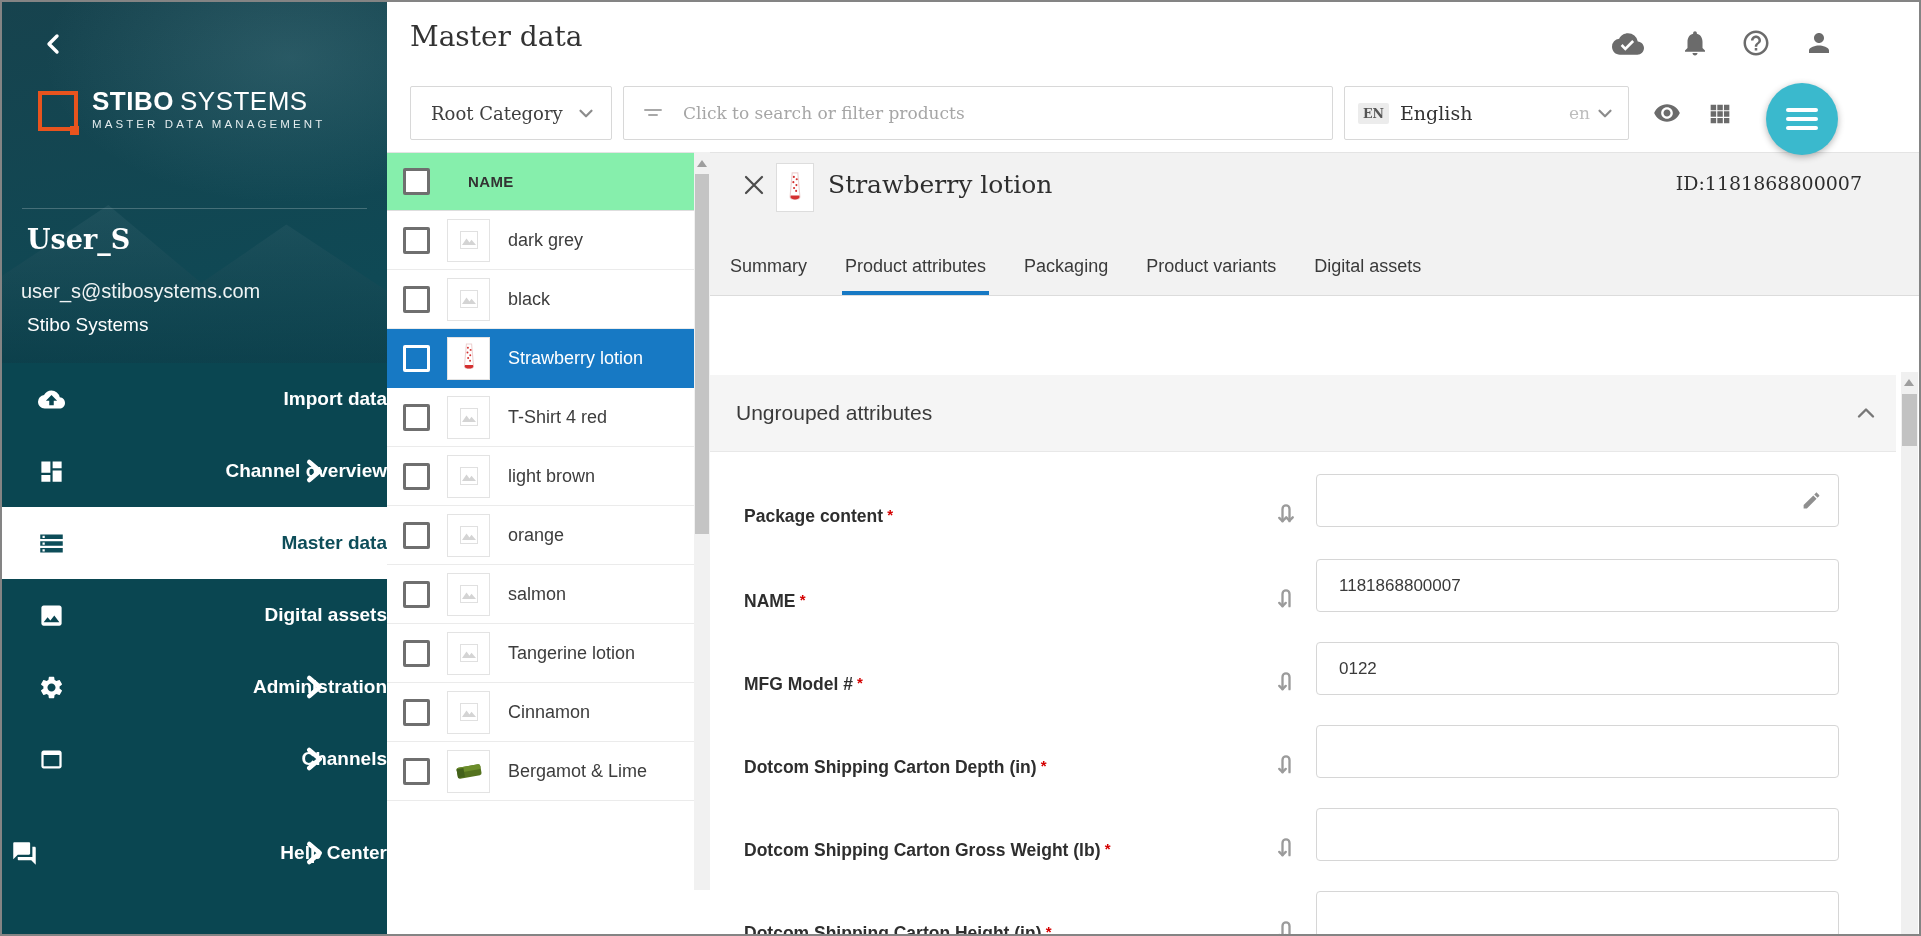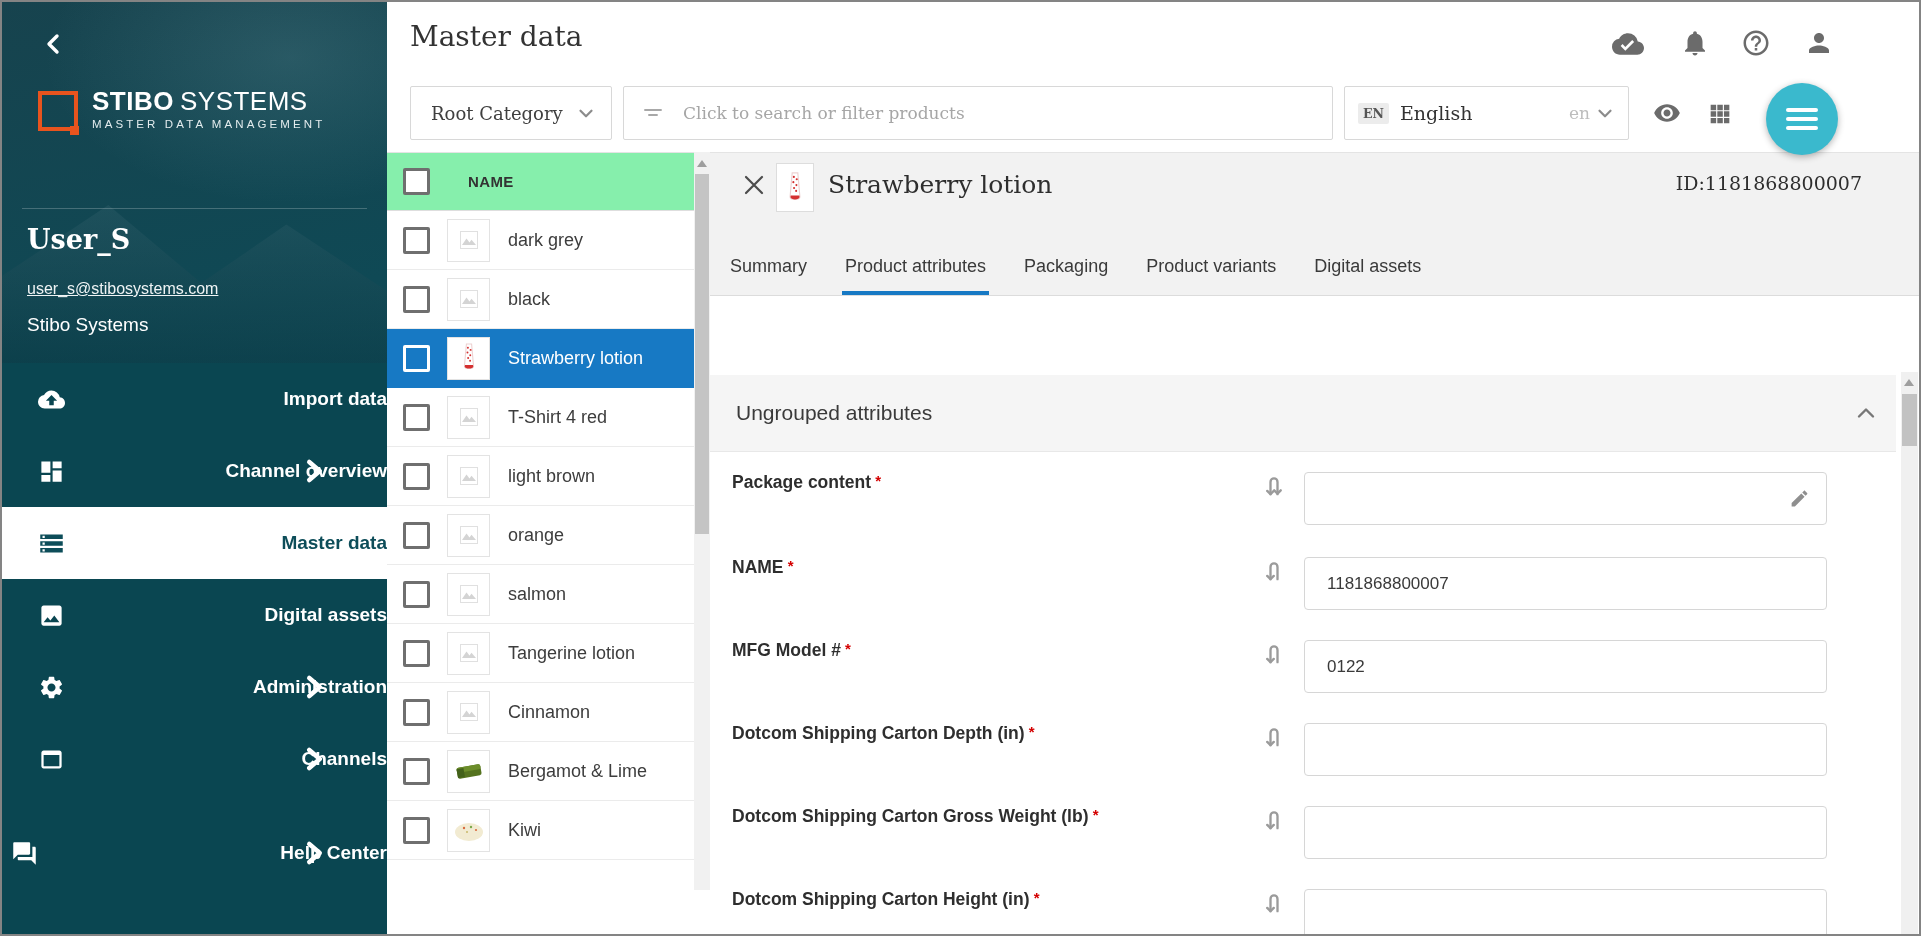"user_s@stibosystems.com" .sb-email { font-size: 16px -> 20px; left: 27px -> 21px; text-decoration: underline -> none }
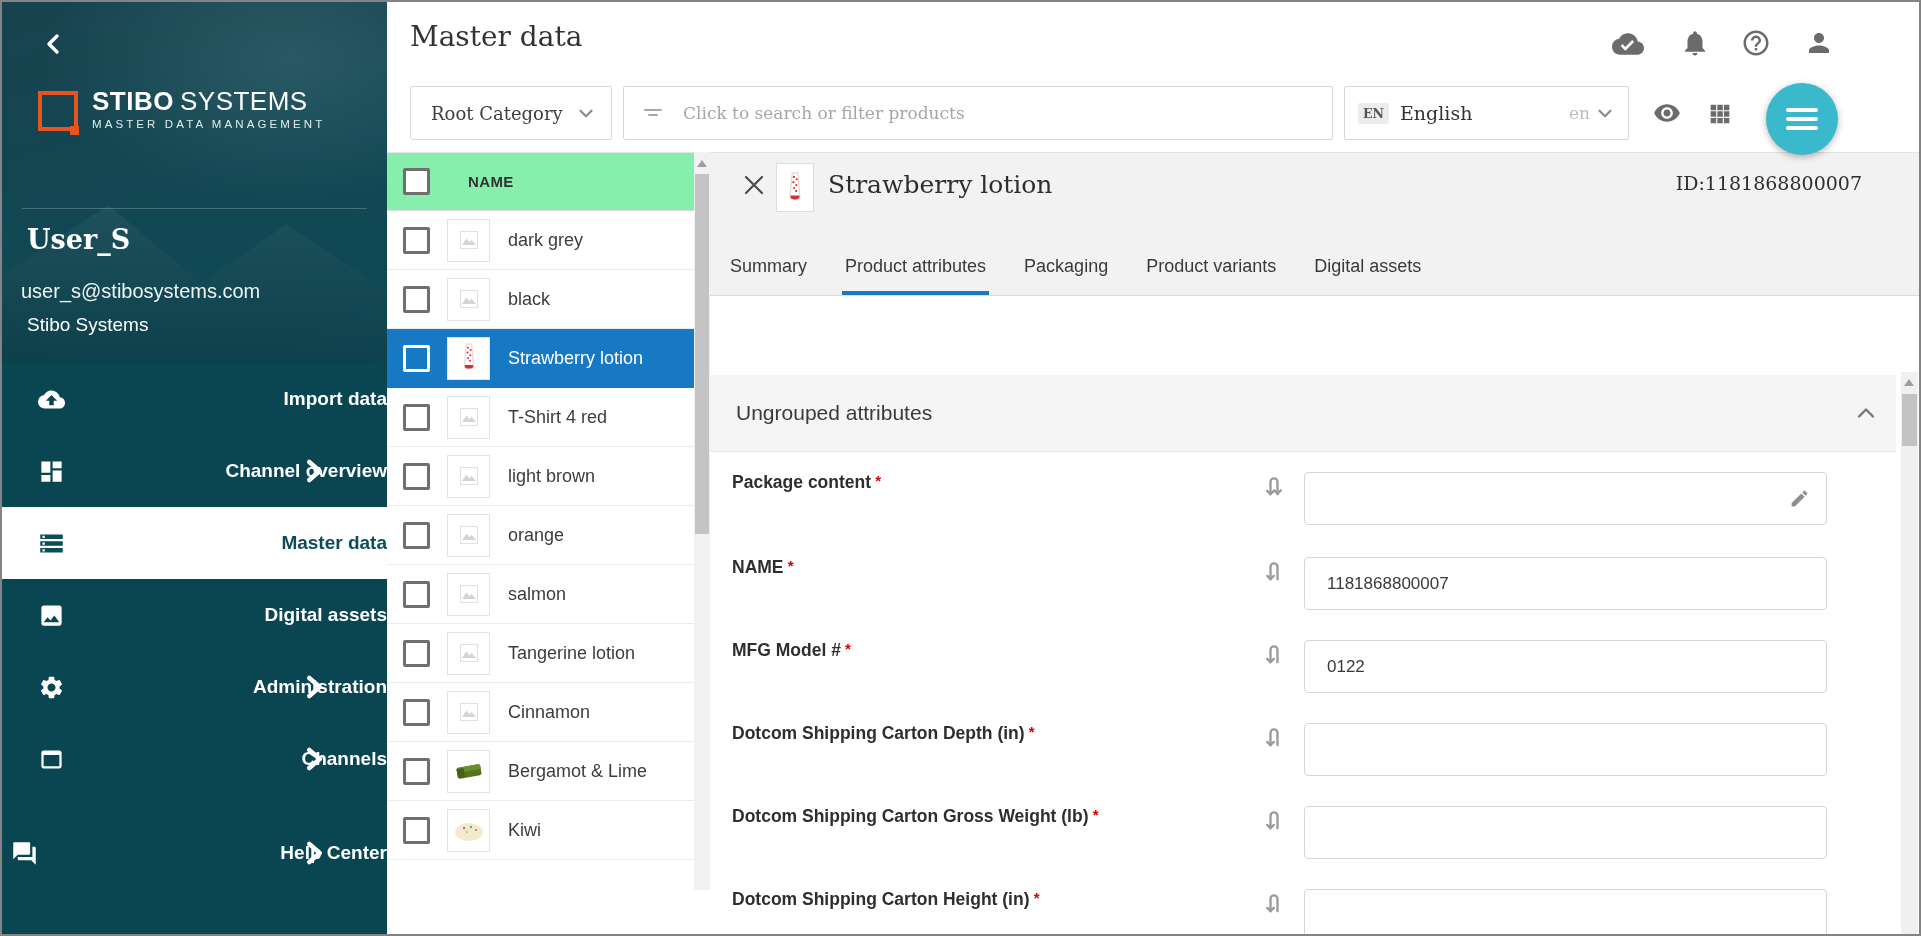"Package content" .attr-row { align-items: flex-start -> flex-end; left: 22px -> 34px }
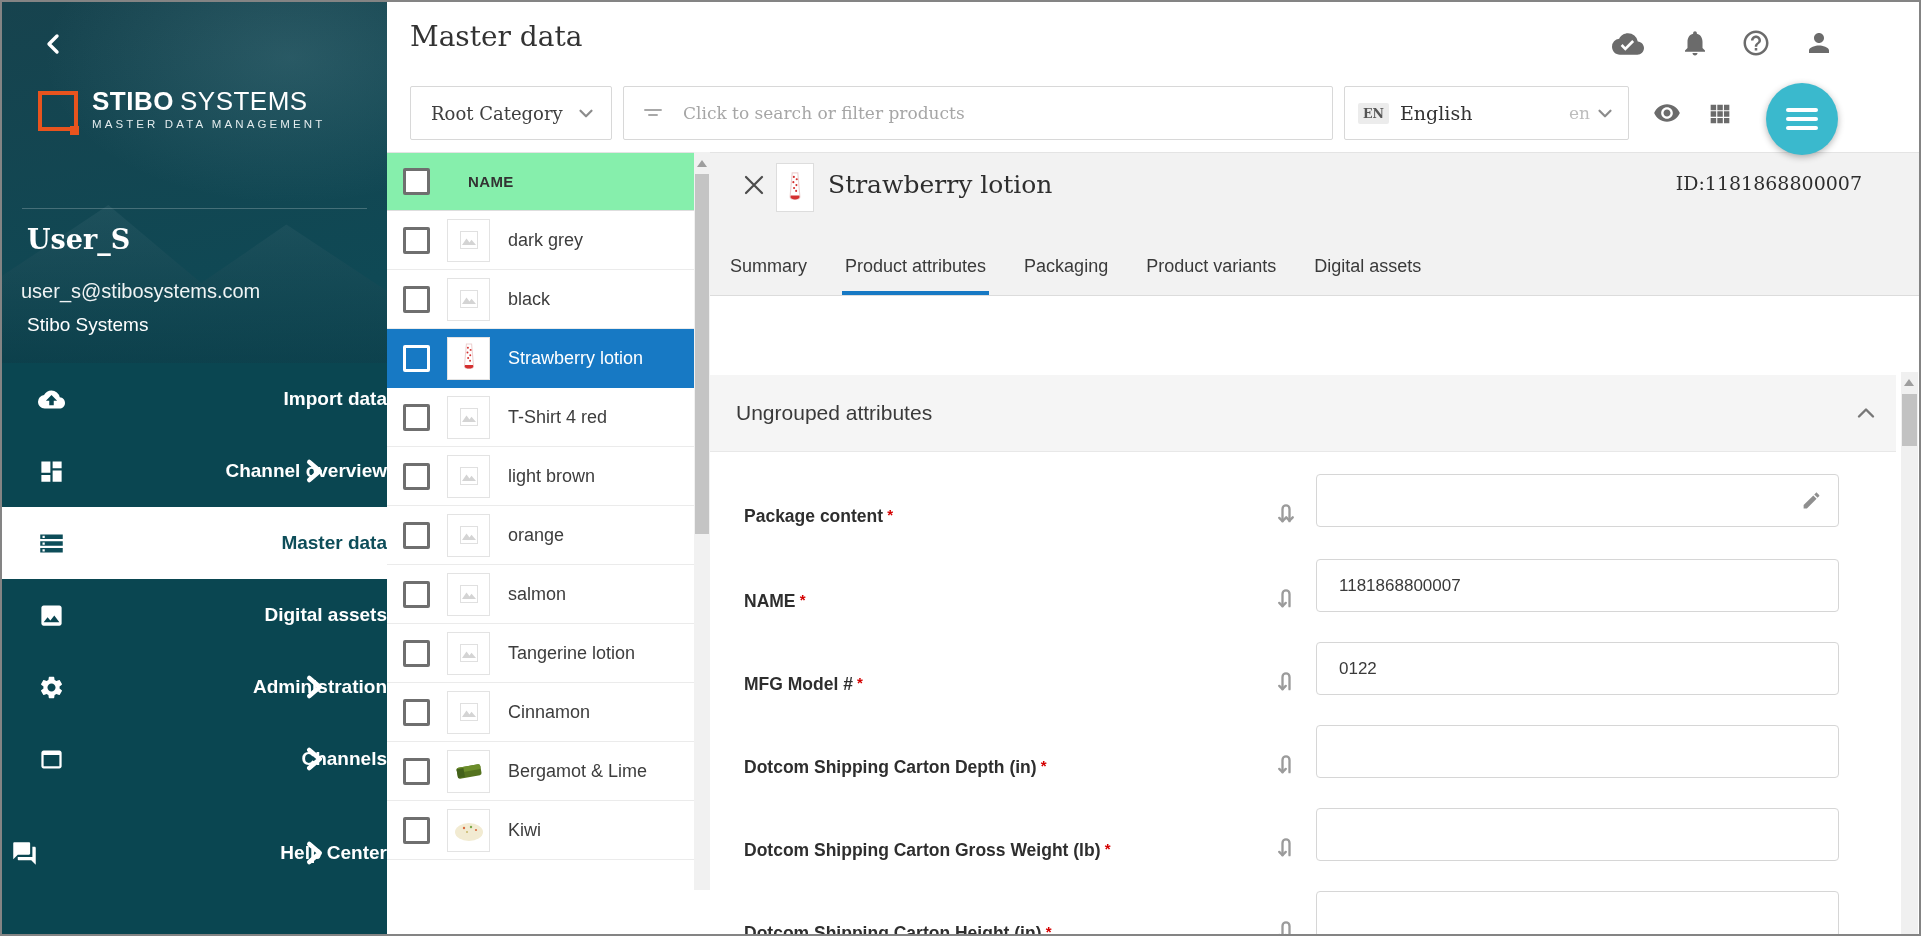"Kiwi" div.row { html: <div> <div></div> <div> <svg> <ellipse></ellipse> <circle></circle> <circle></circle> <circle></circle> <circle></circle> </svg> </div> <div>Kiwi</div> </div> -> none }
